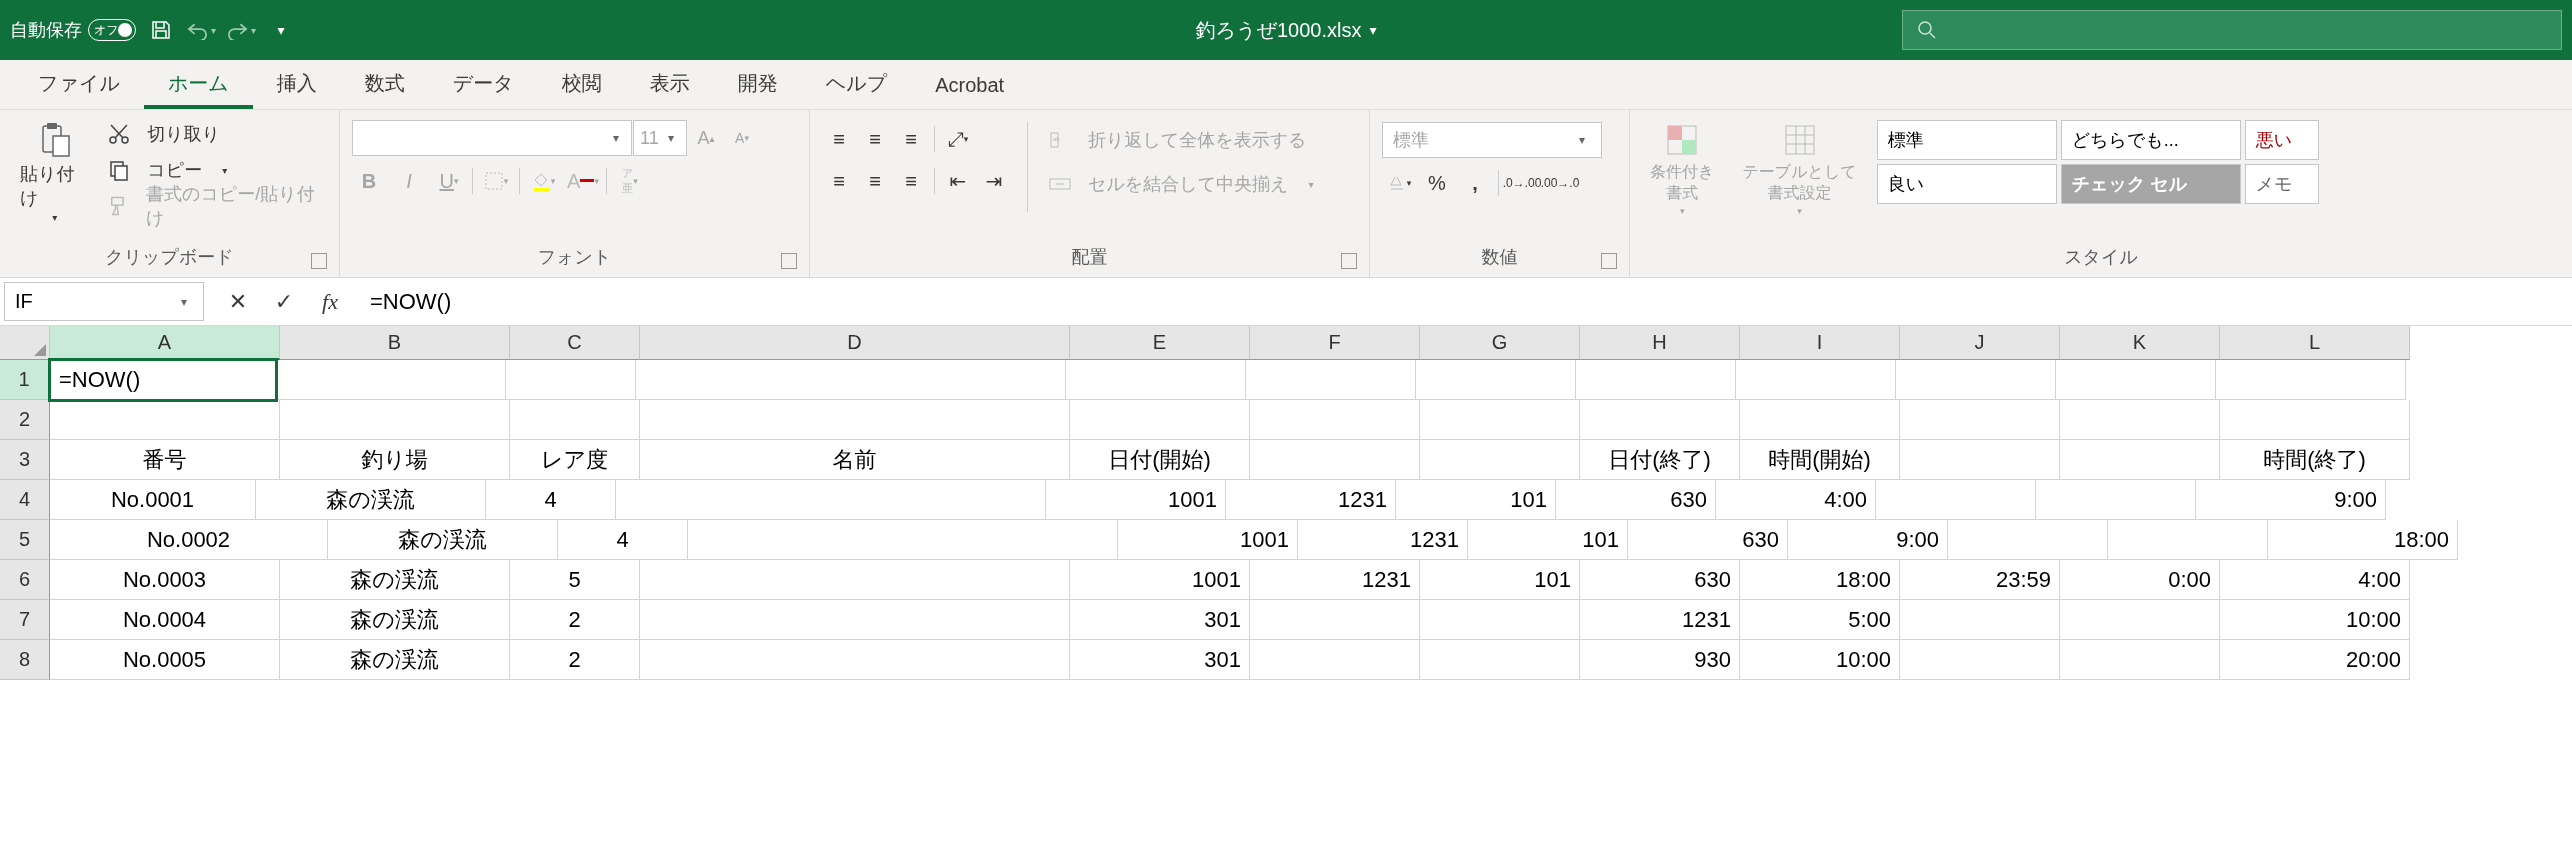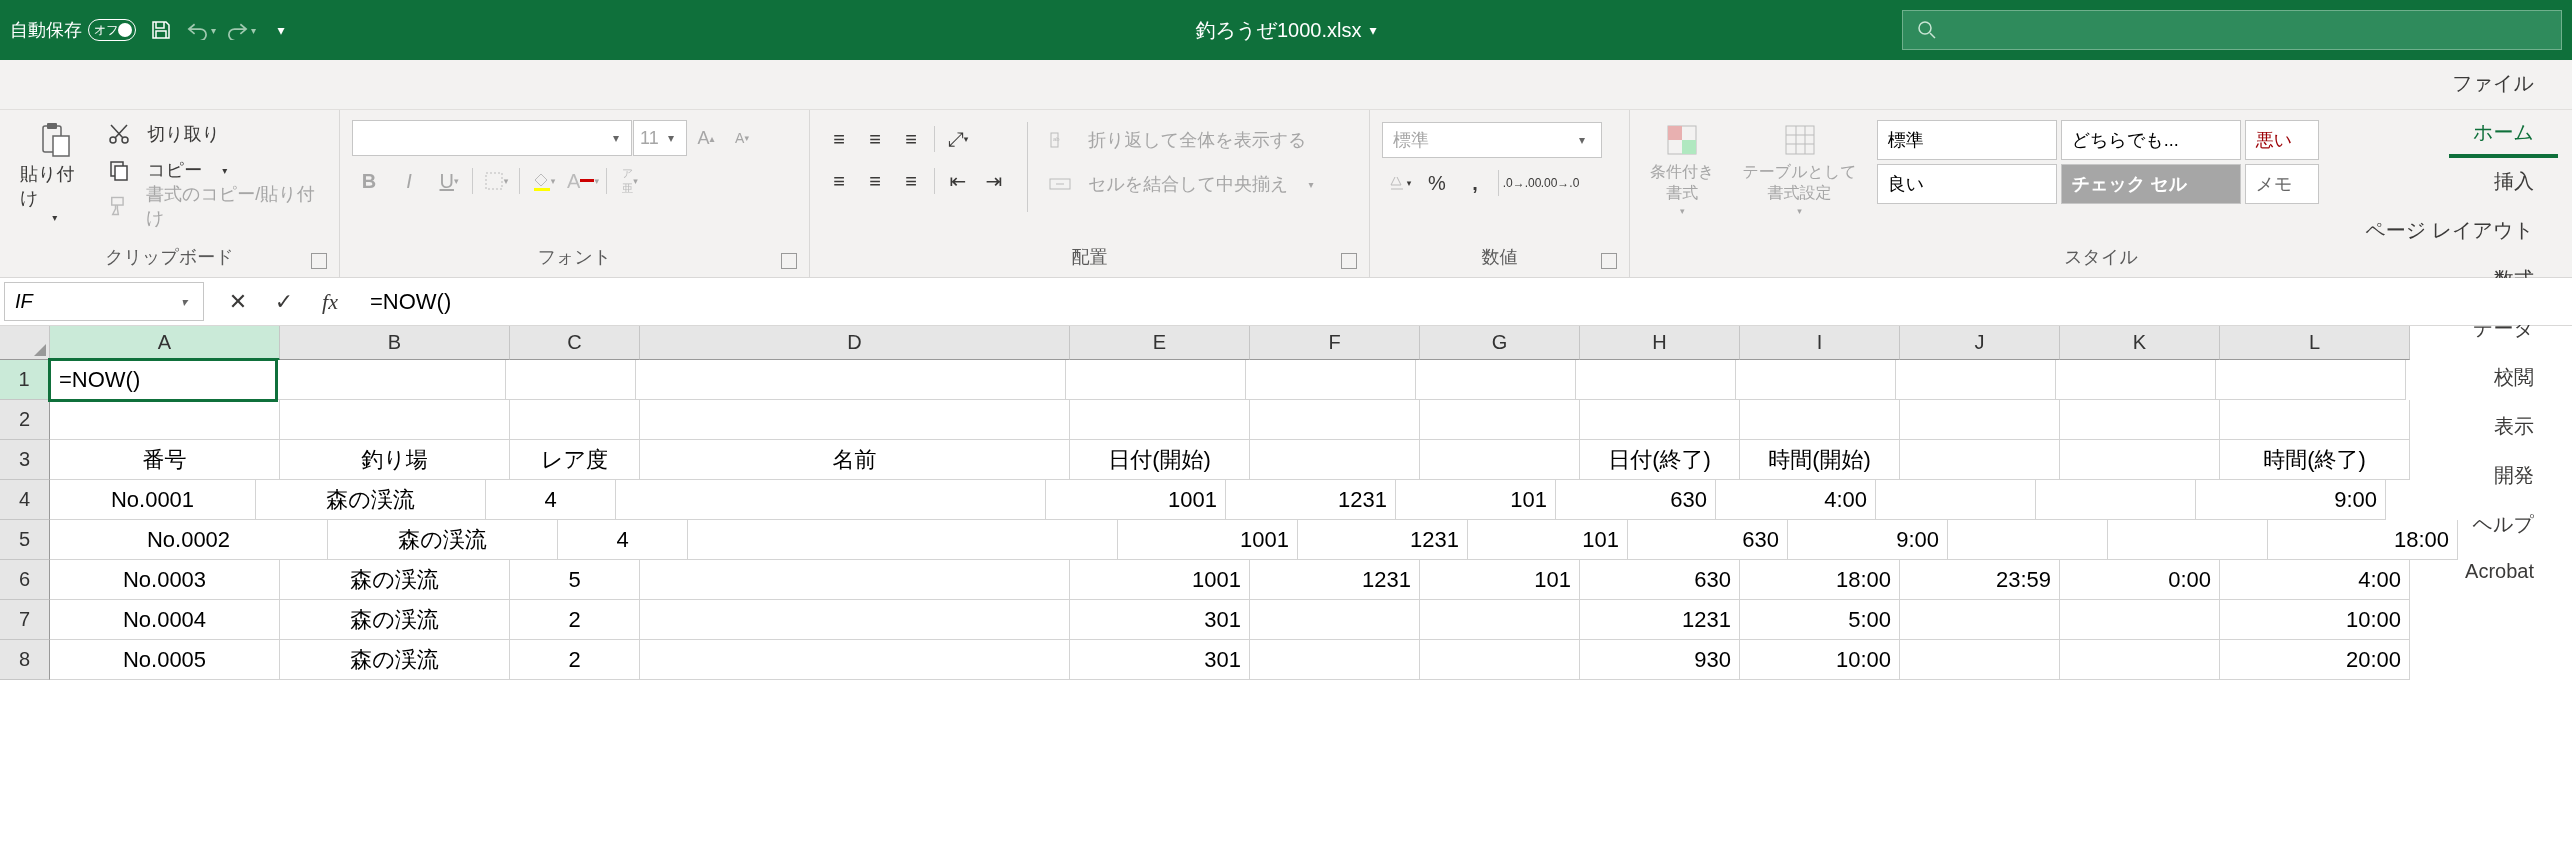"ファイル" .tabs { flex-direction: column -> none }
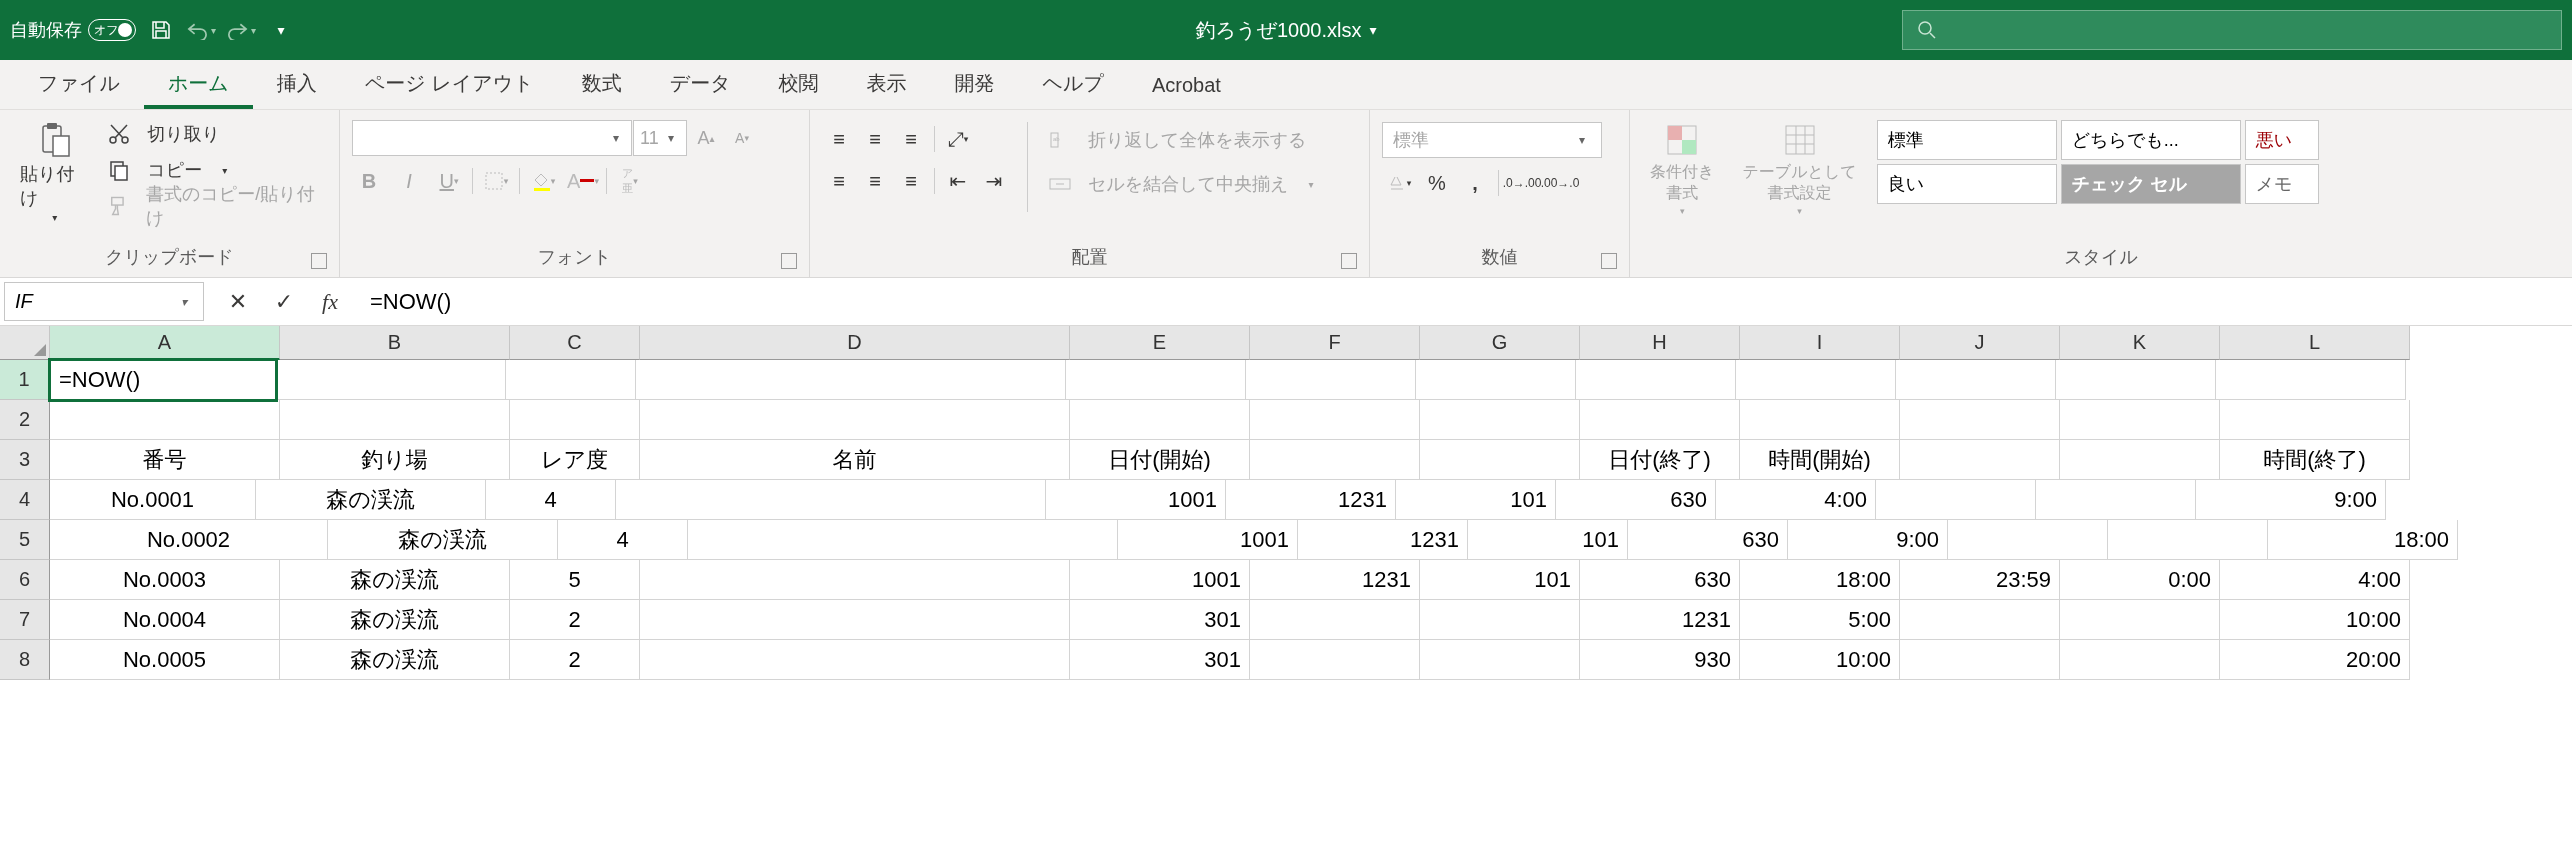"ページ レイアウト" div.tab { html: <div>ページ レイアウト</div> -> none }
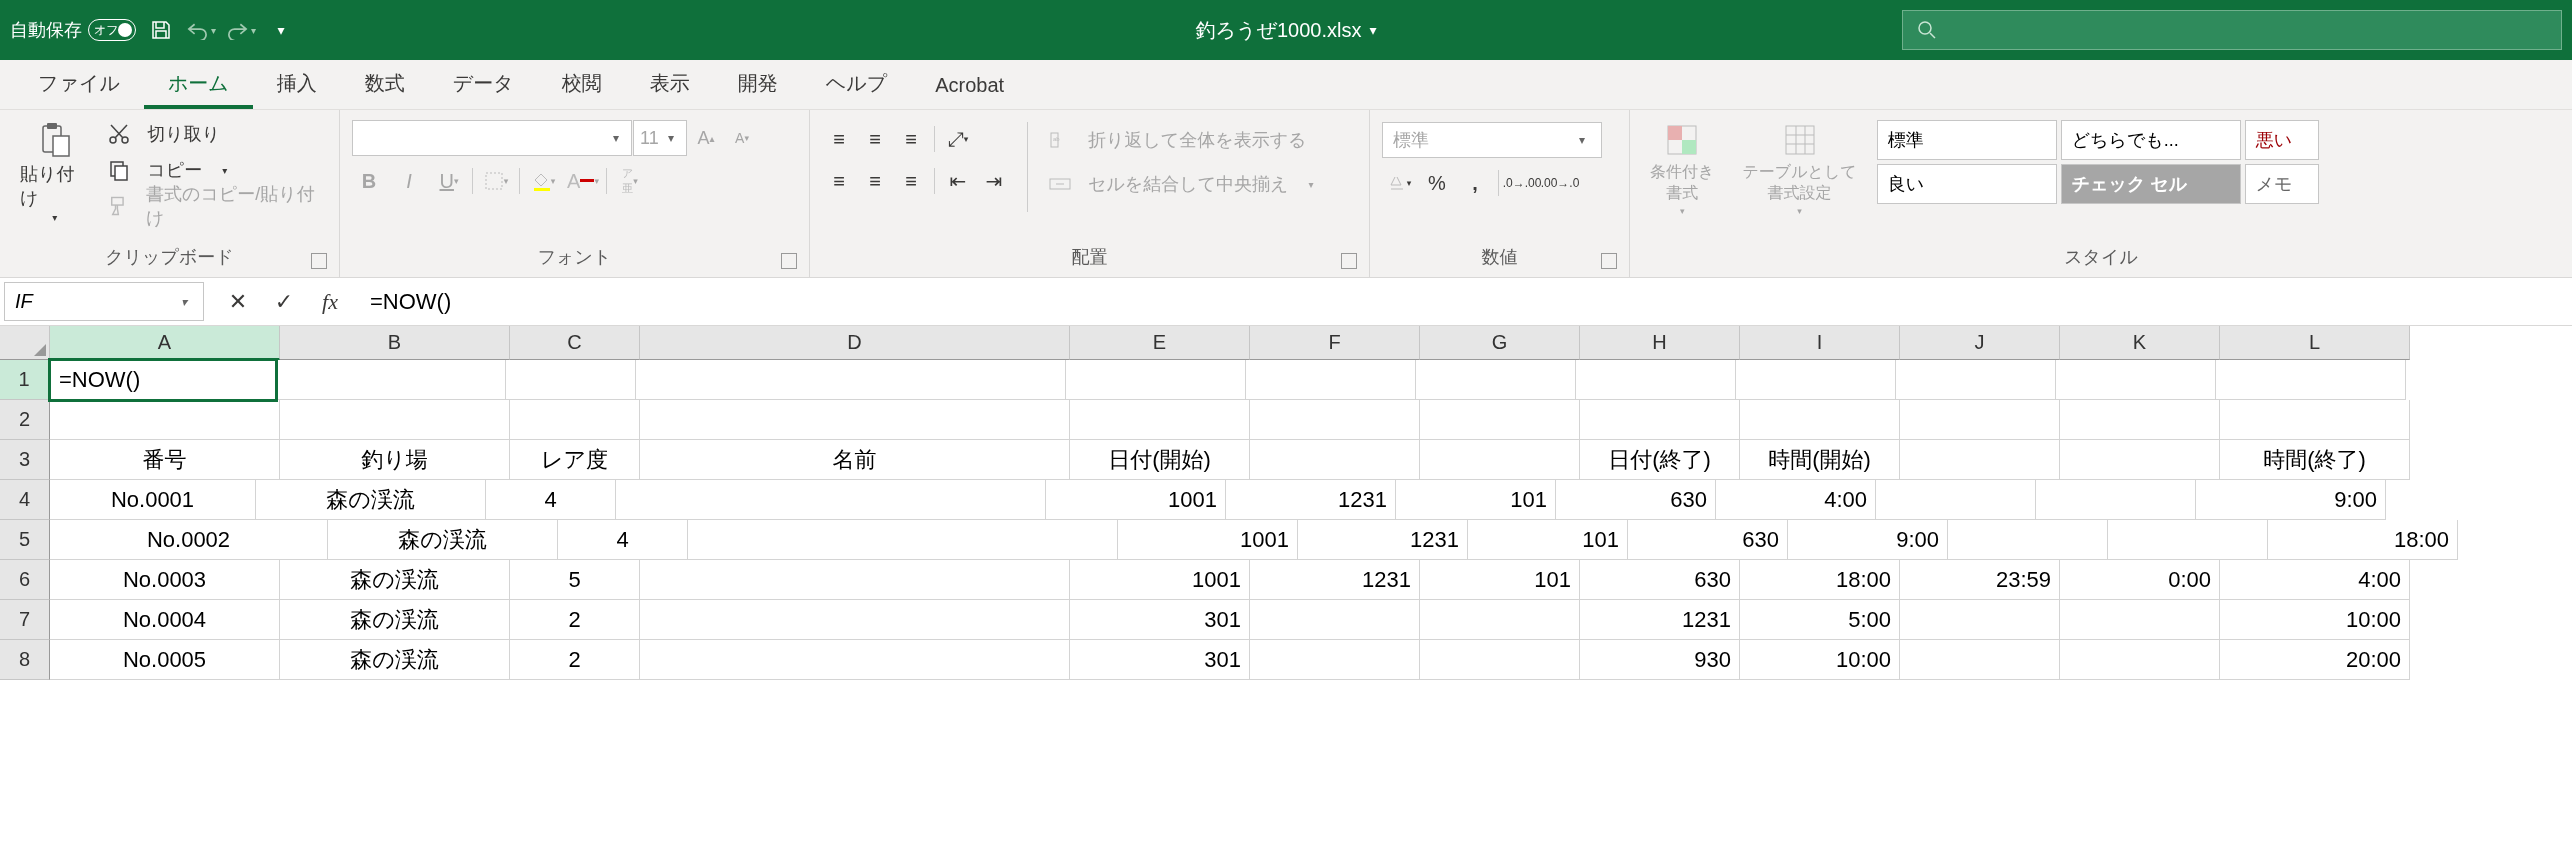"IF" .namebox { font-style: italic -> none }
